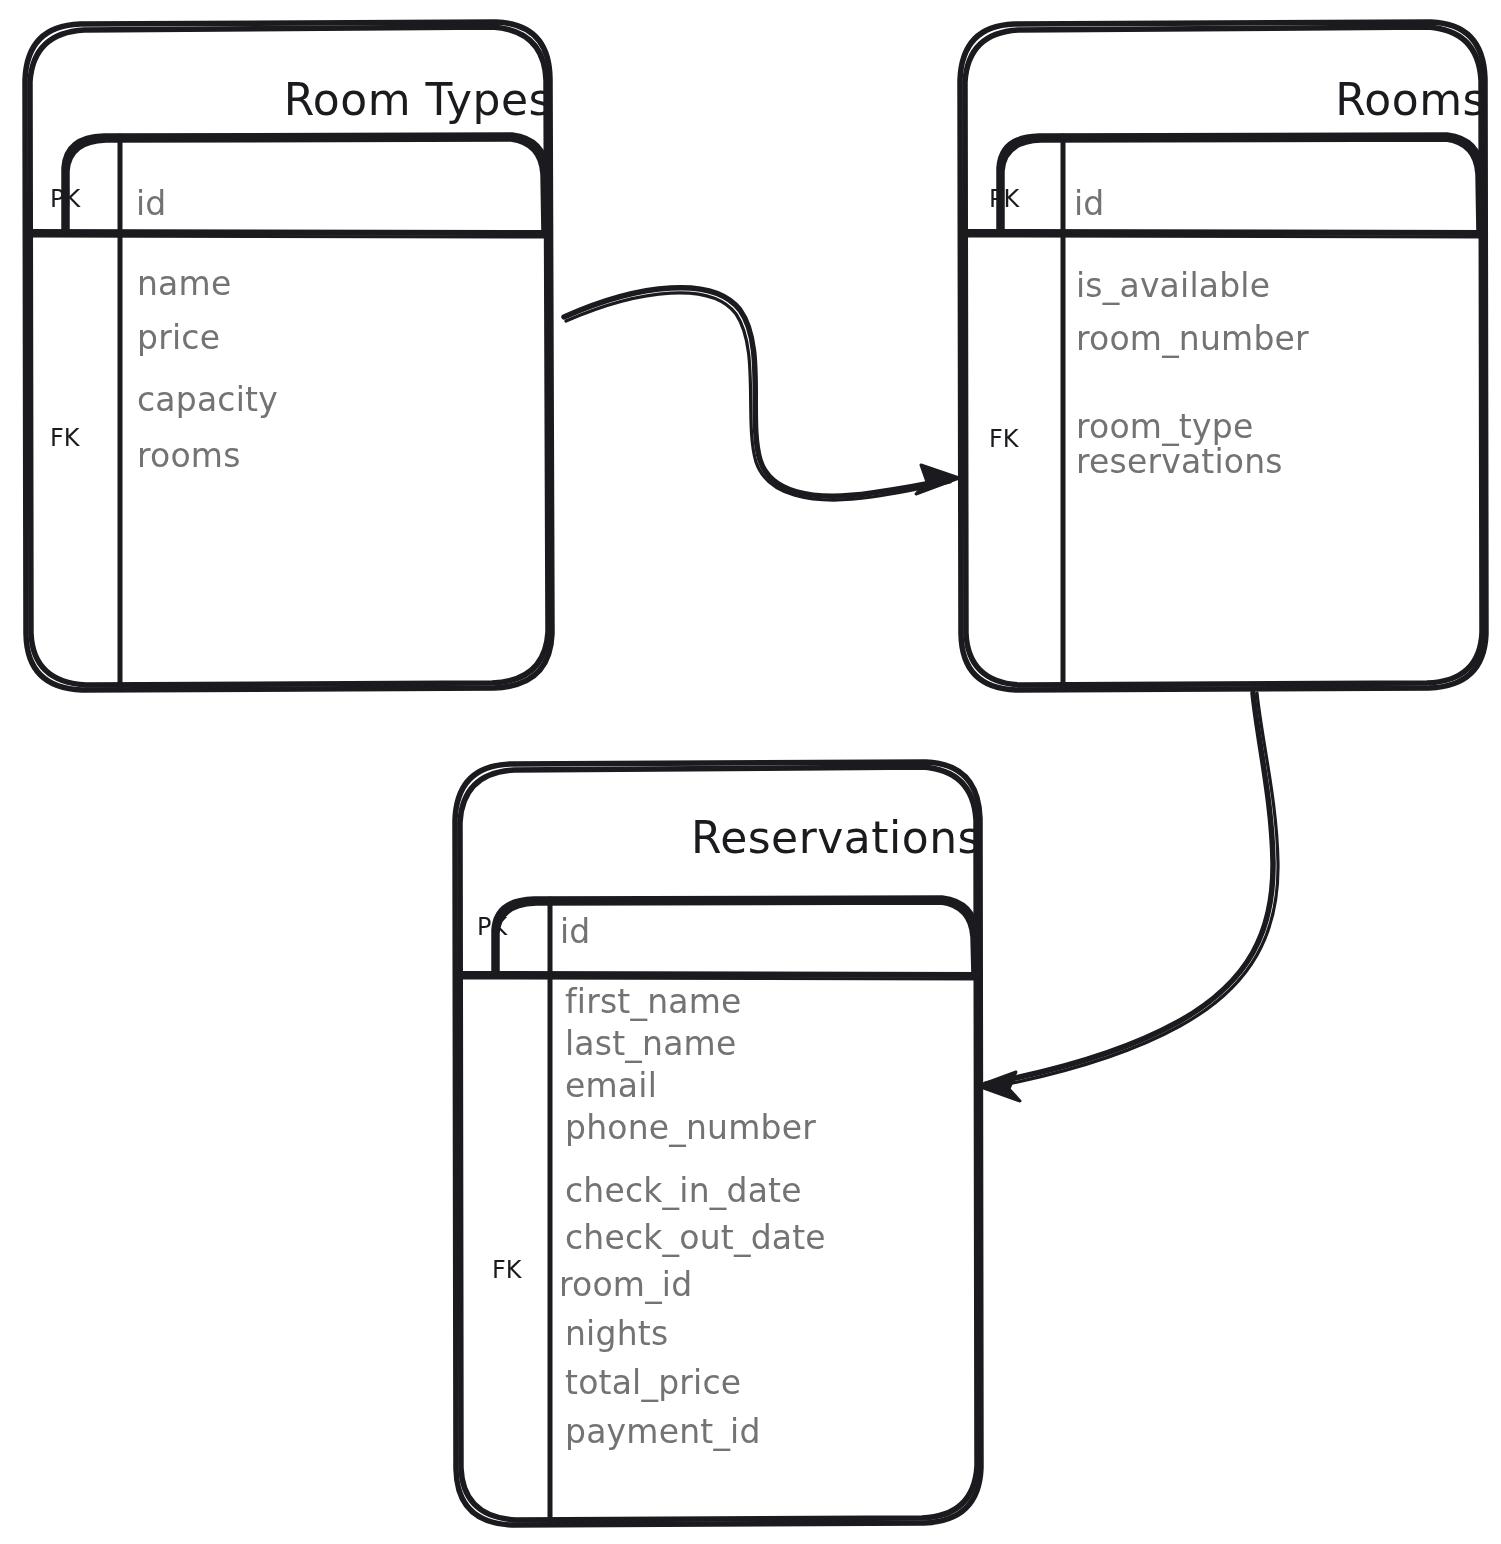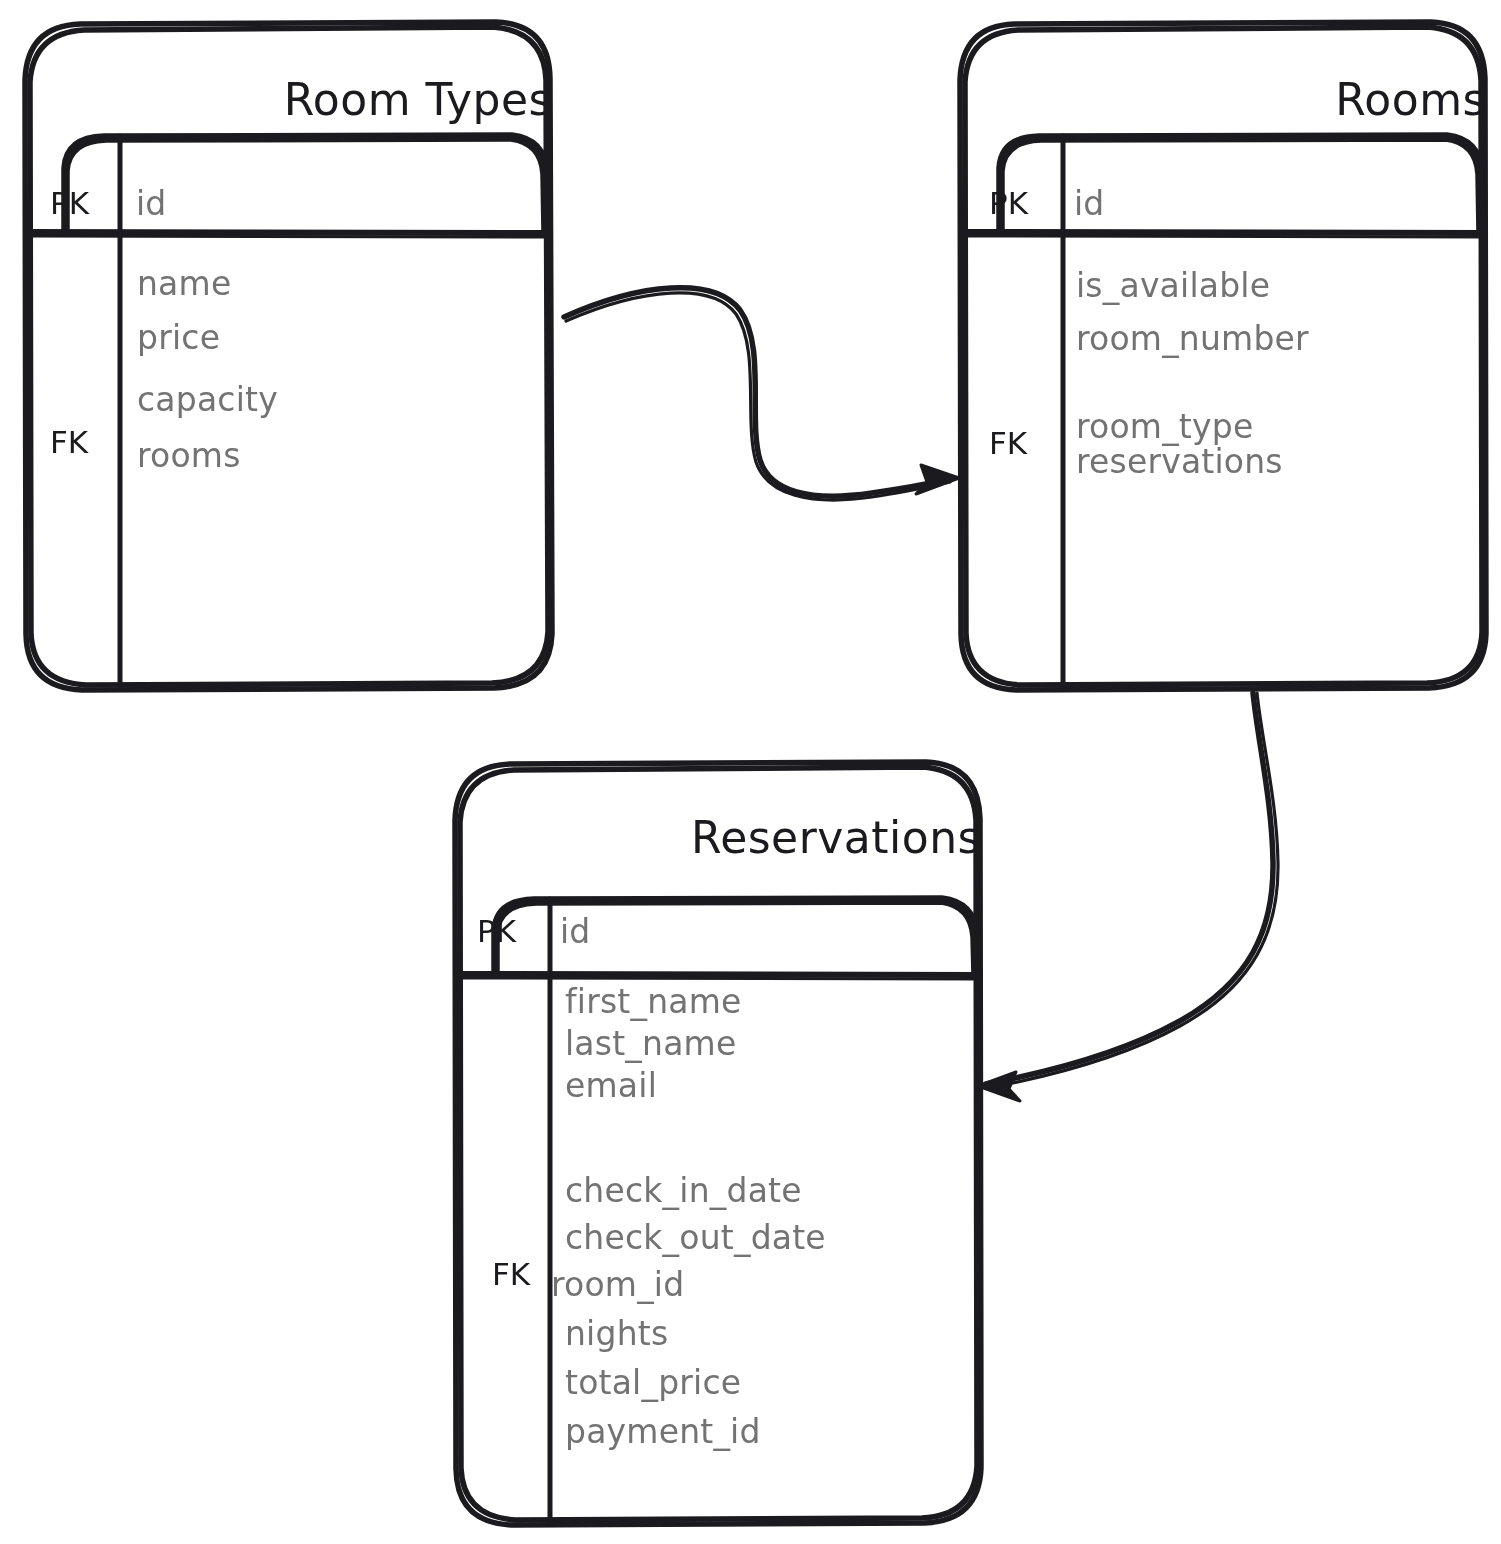"PK" .pk-label { font-size: 31px -> 24px }
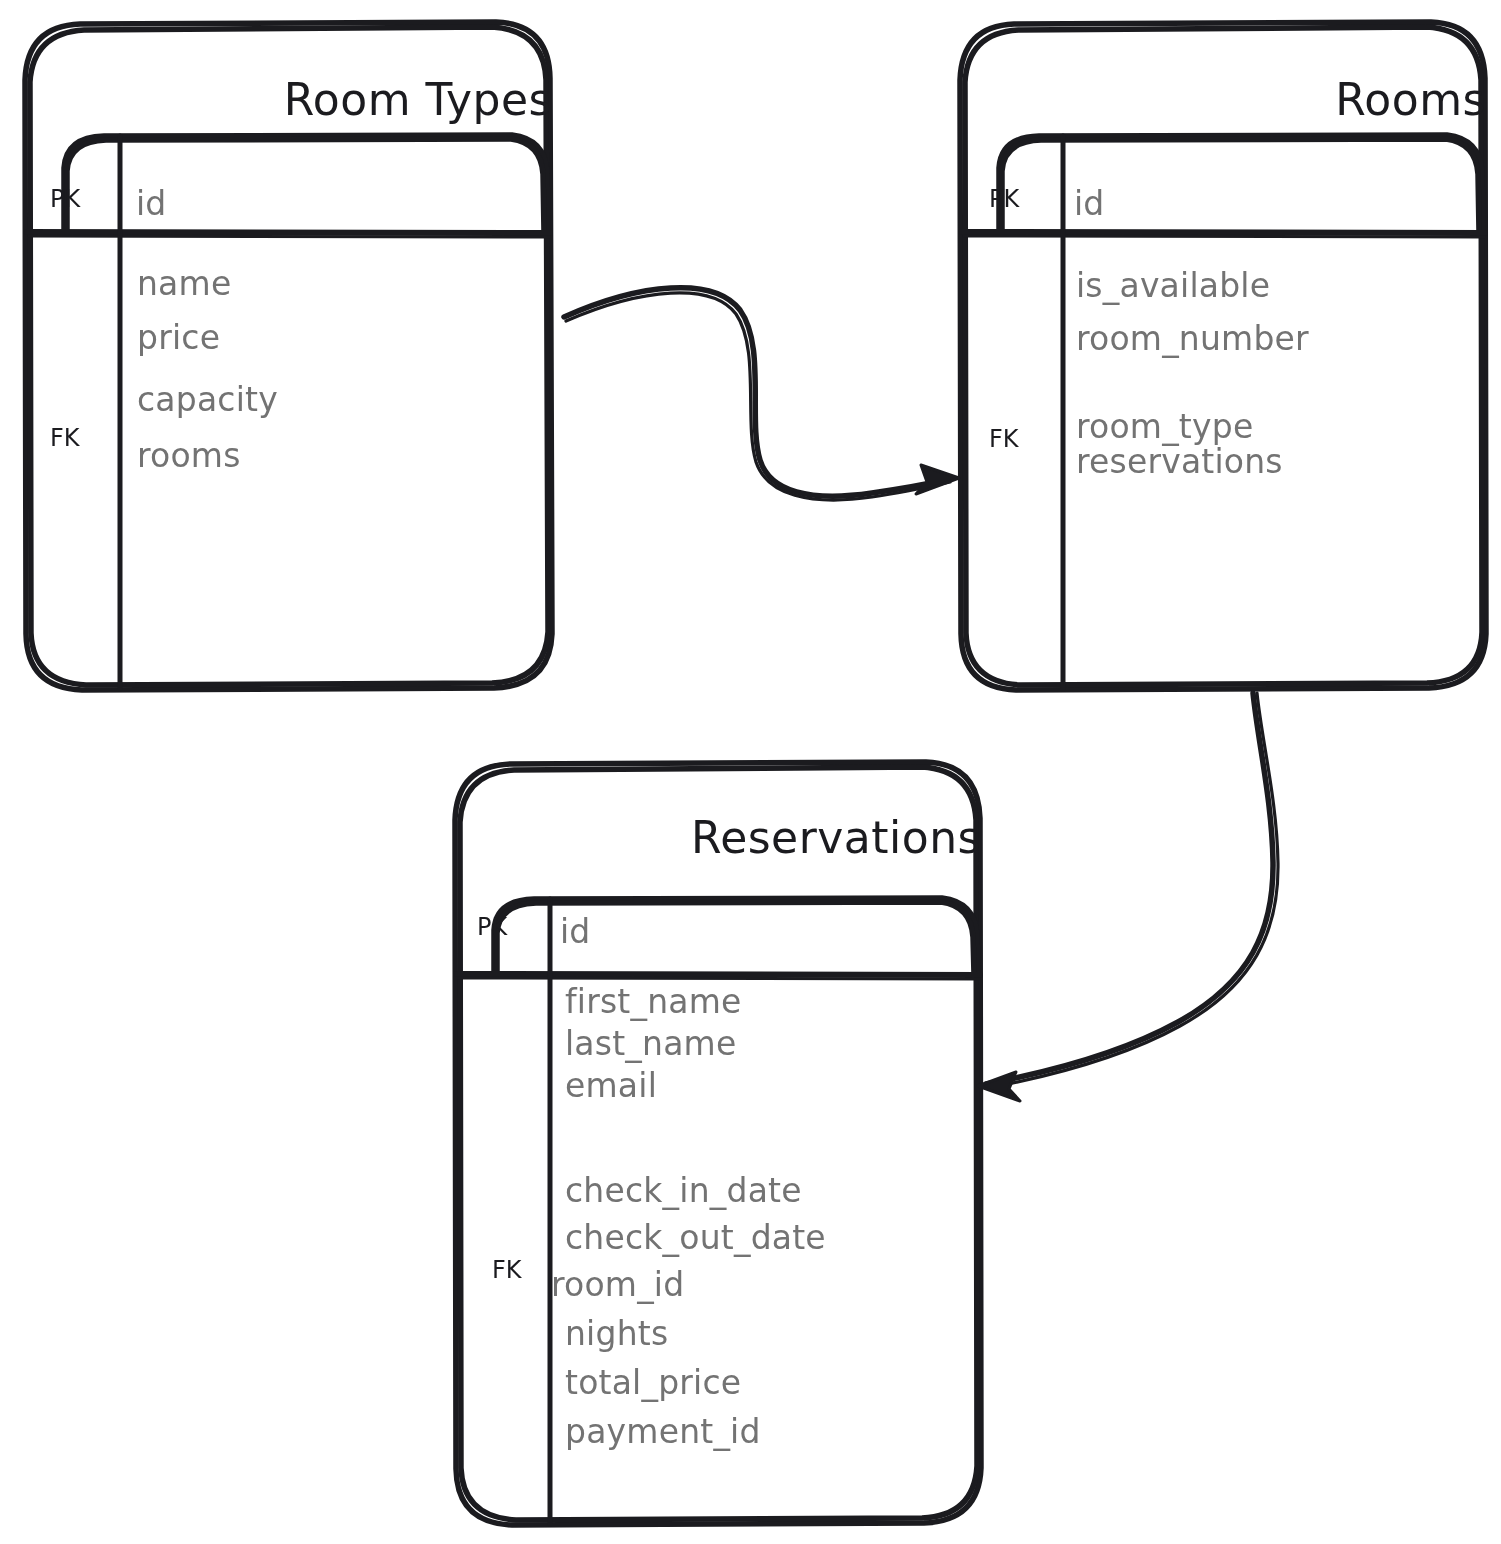"phone_number" div.field { html: none -> <div>phone_number</div> }
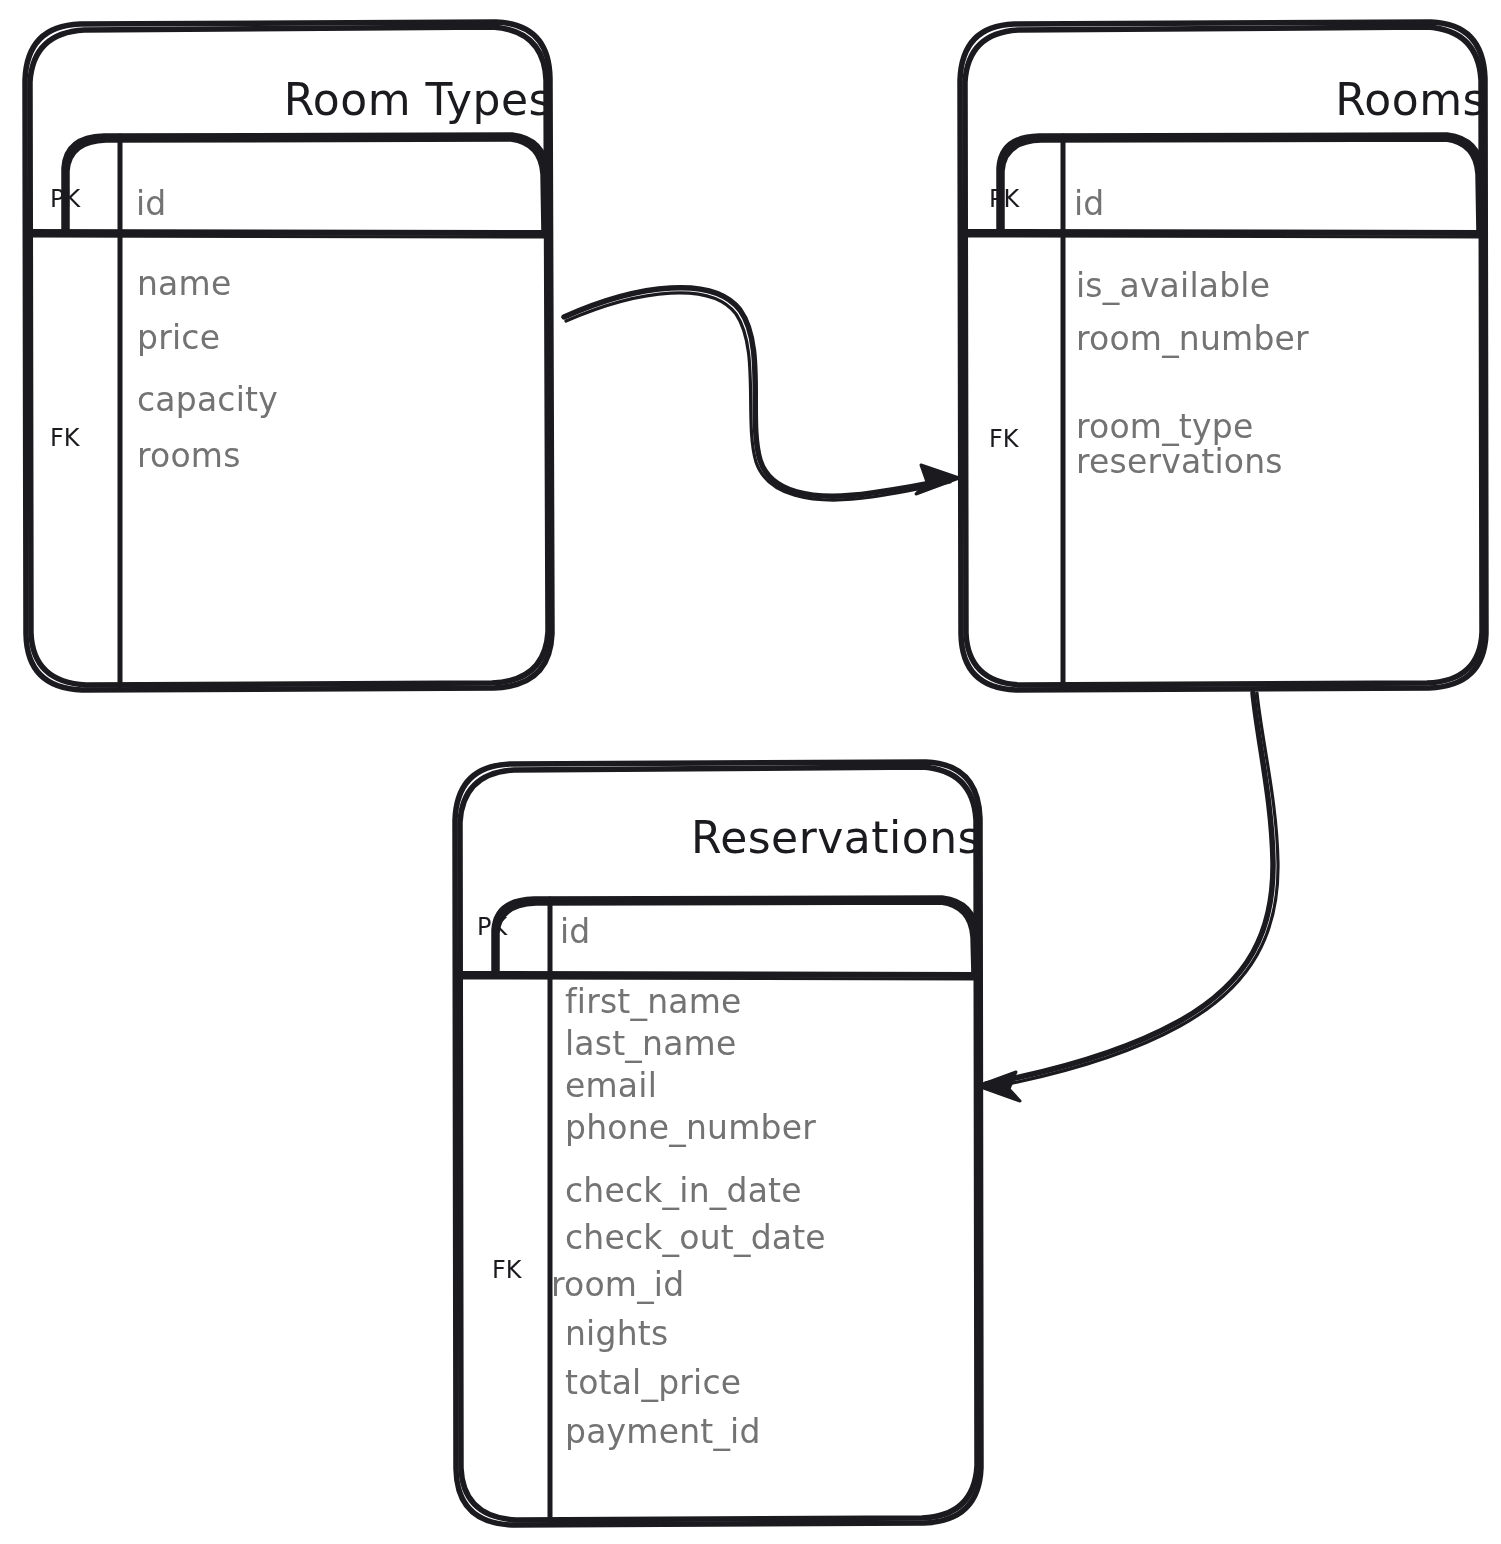"room_id" div.field { left: 96px -> 104px }
